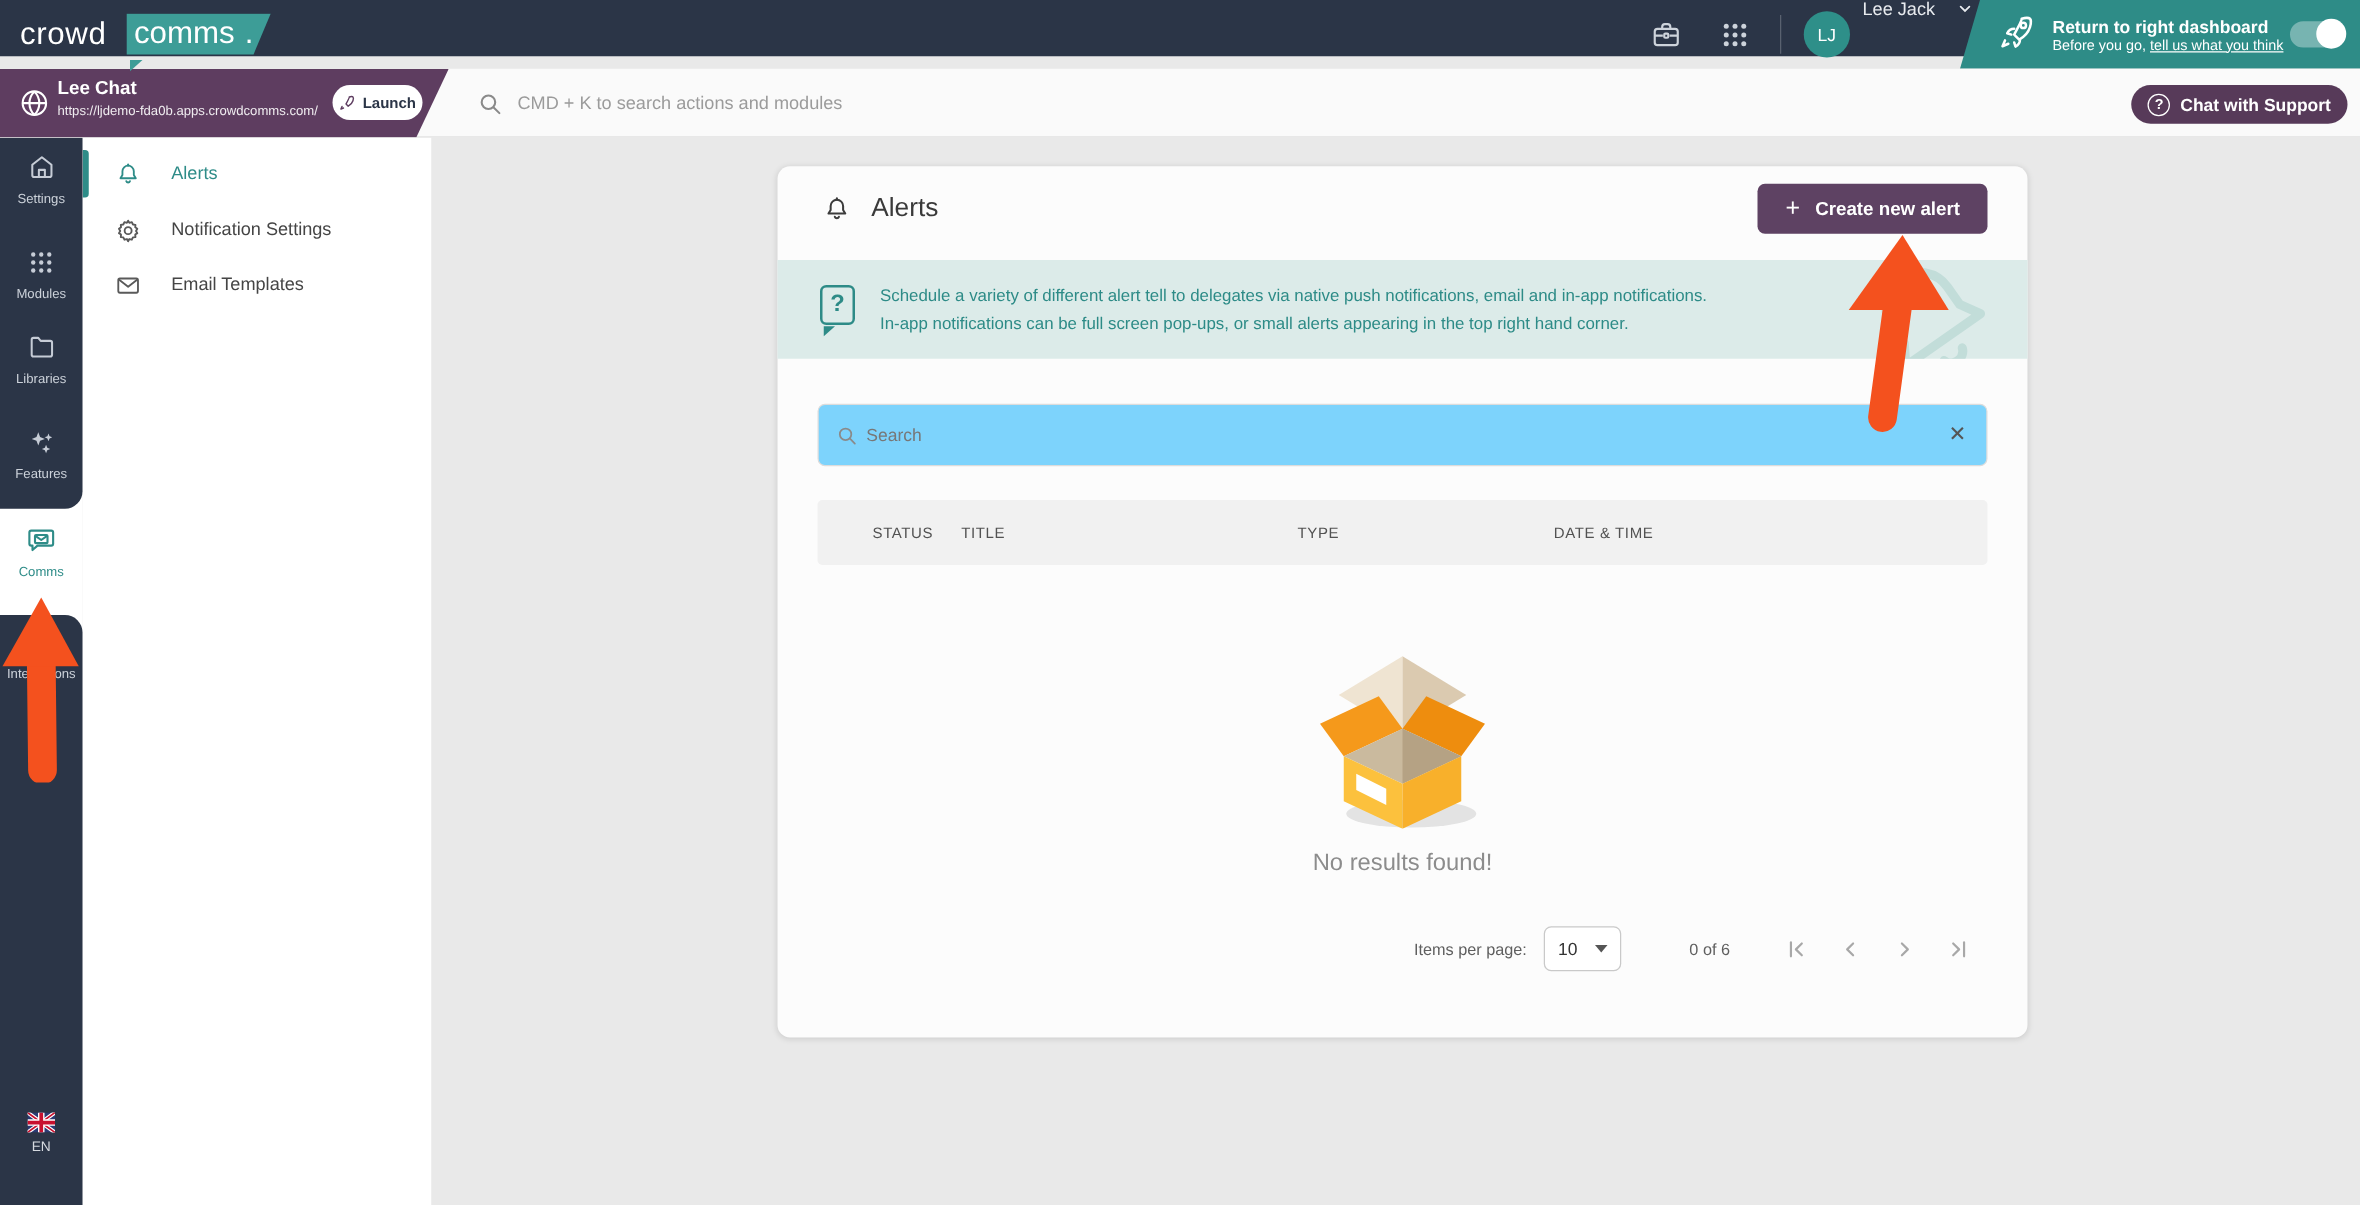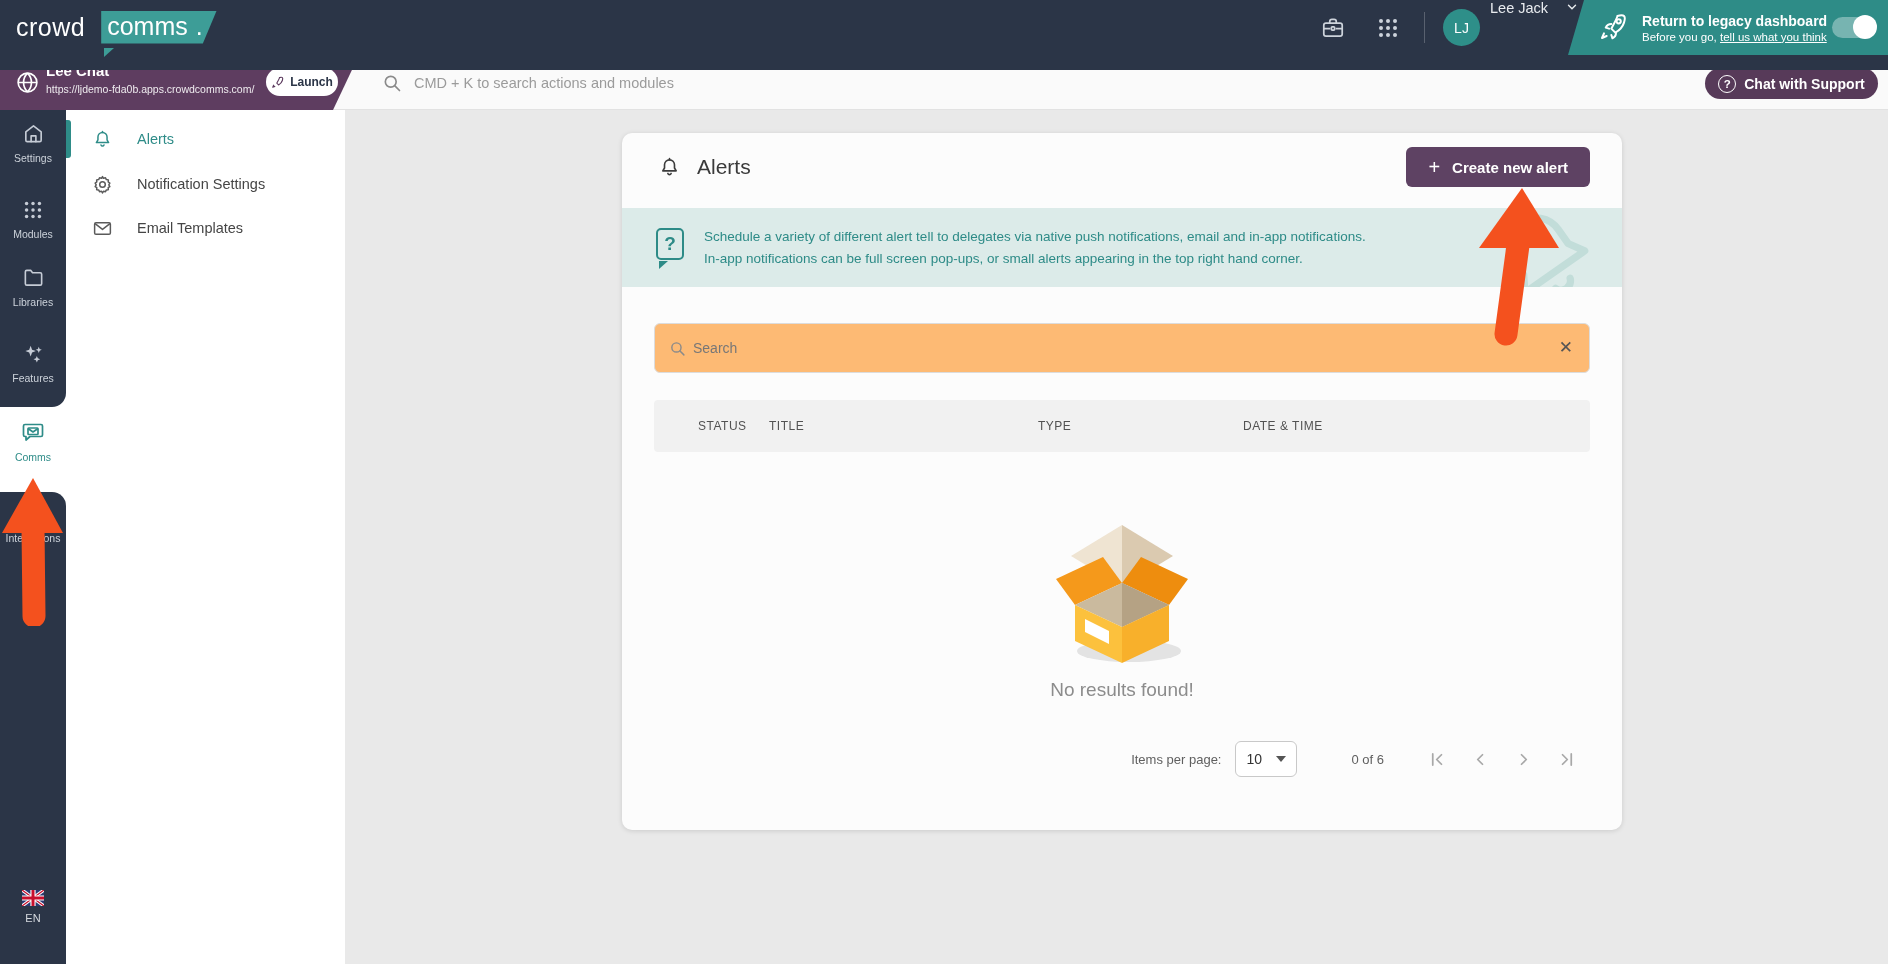"crowd" .topbar { height: 70px -> 45px }
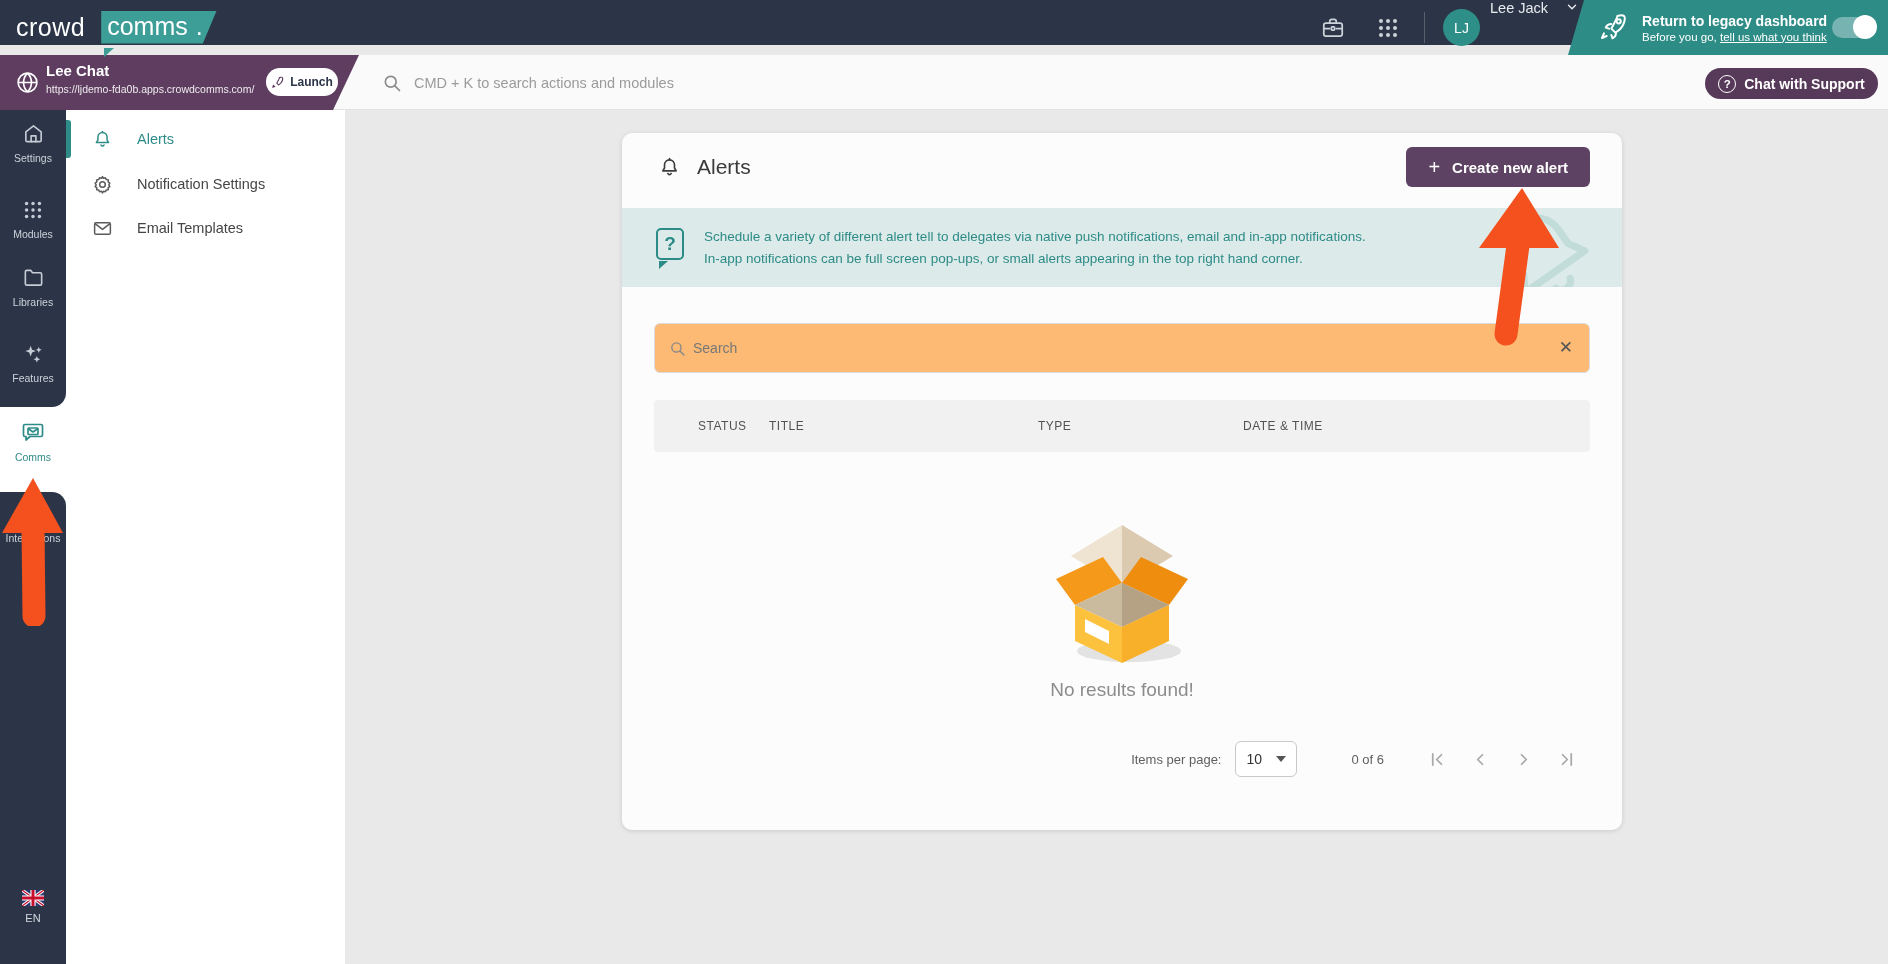"Return to legacy dashboard" div.legacy-title { text: legacy -> right }
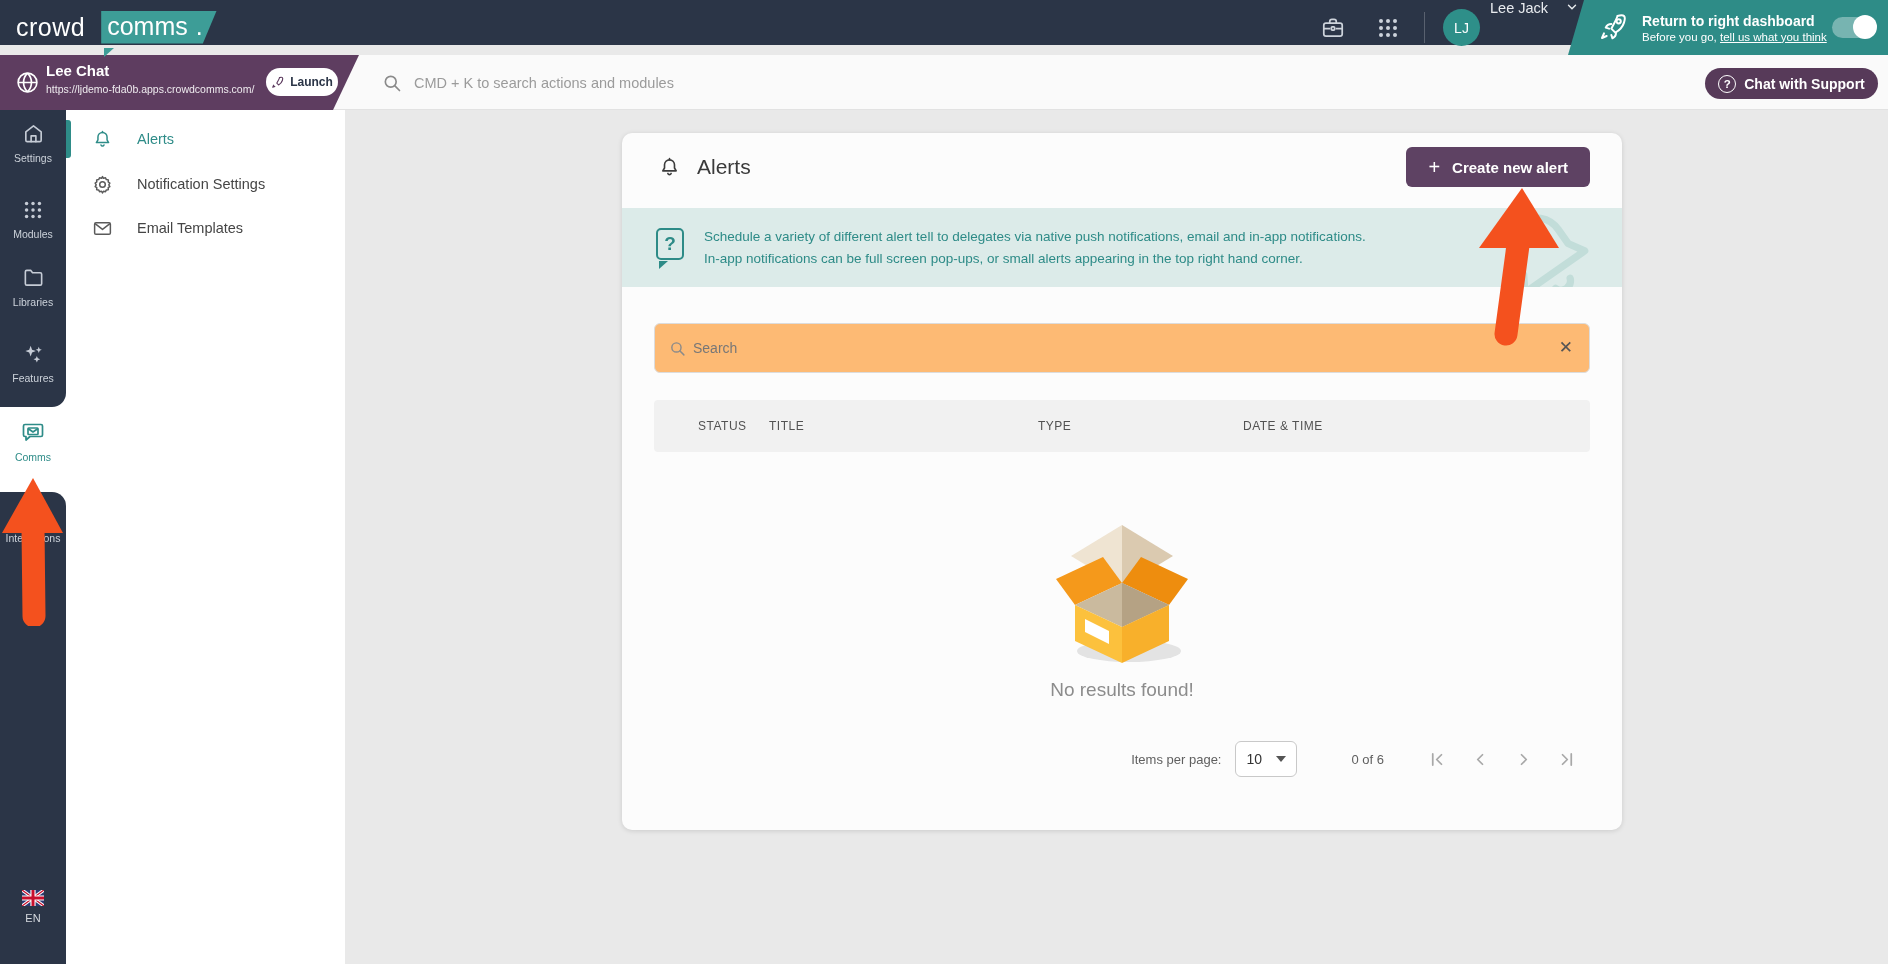"Search" .search-box { background: #fdba74 -> #7dd3fc }
